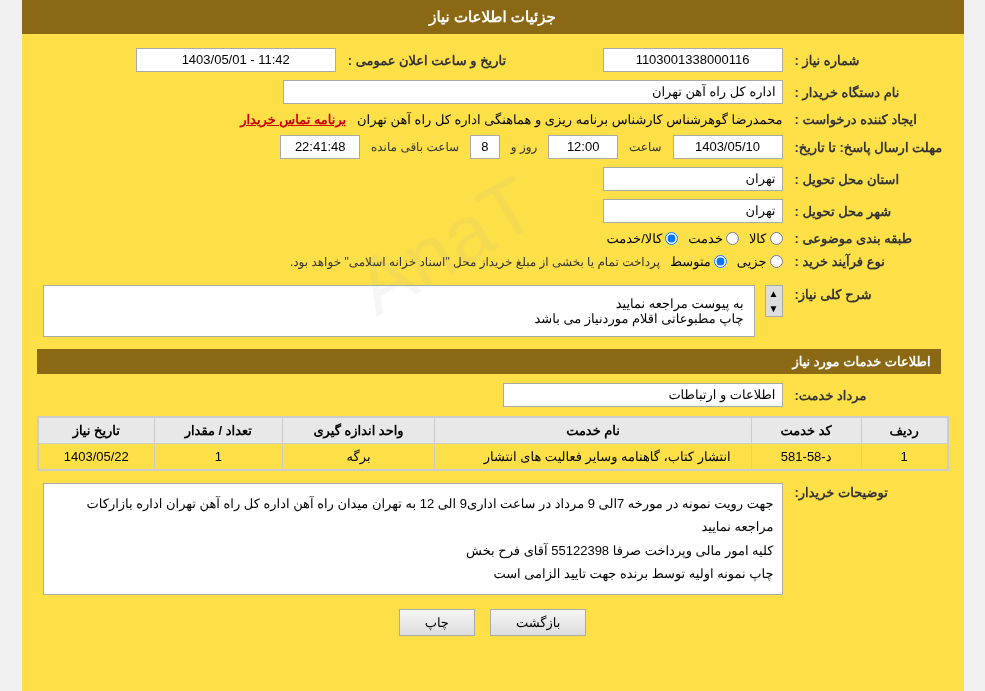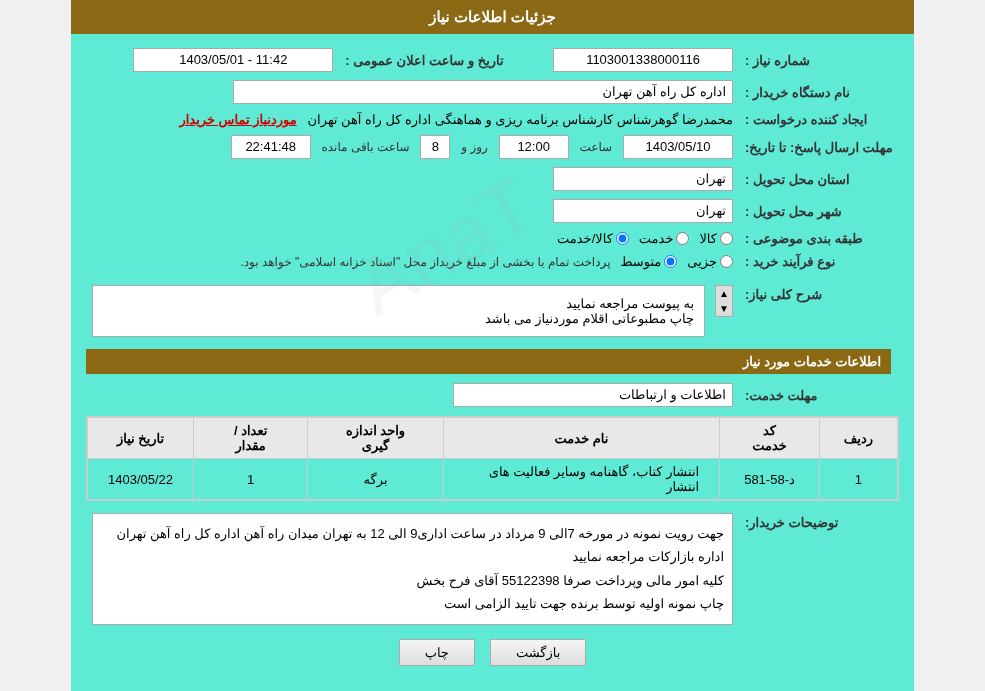"جزئیات اطلاعات نیاز" .page-wrapper { background: #5eead4 -> #fde047; width: 843px -> 942px }
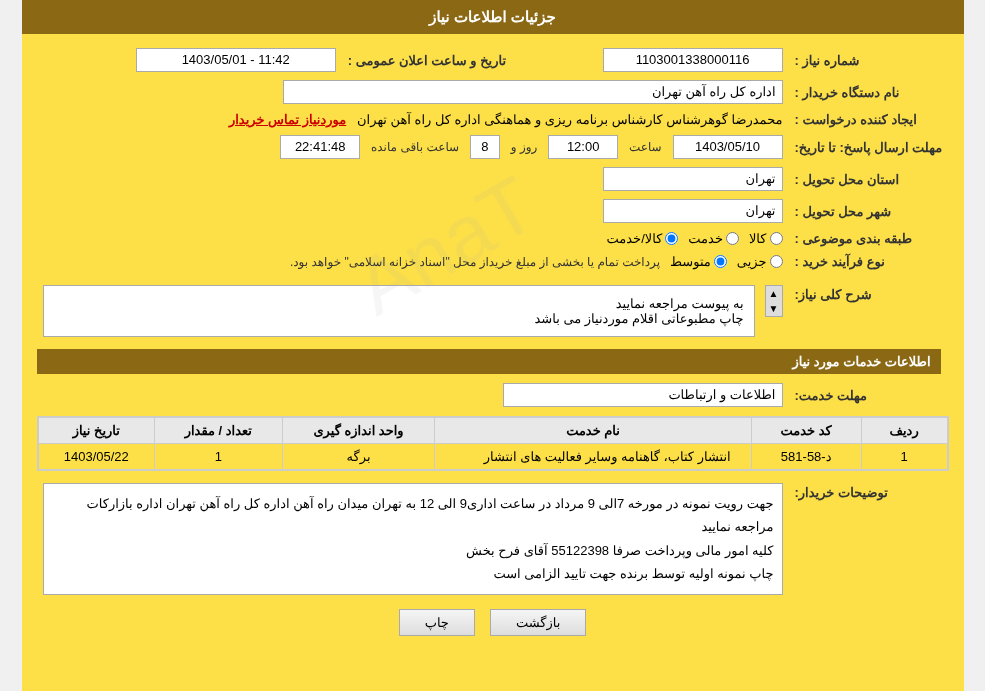"موردنیاز تماس خریدار" span.link-contact { text: موردنیاز -> برنامه }
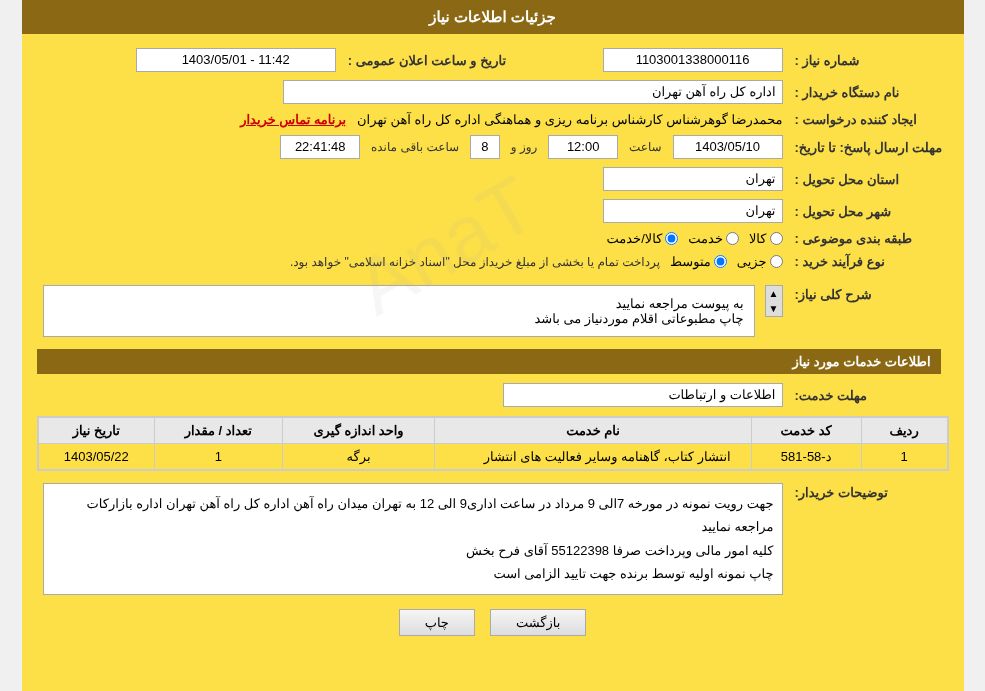"مهلت خدمت:" td.label-cell { text: مهلت -> مرداد }
